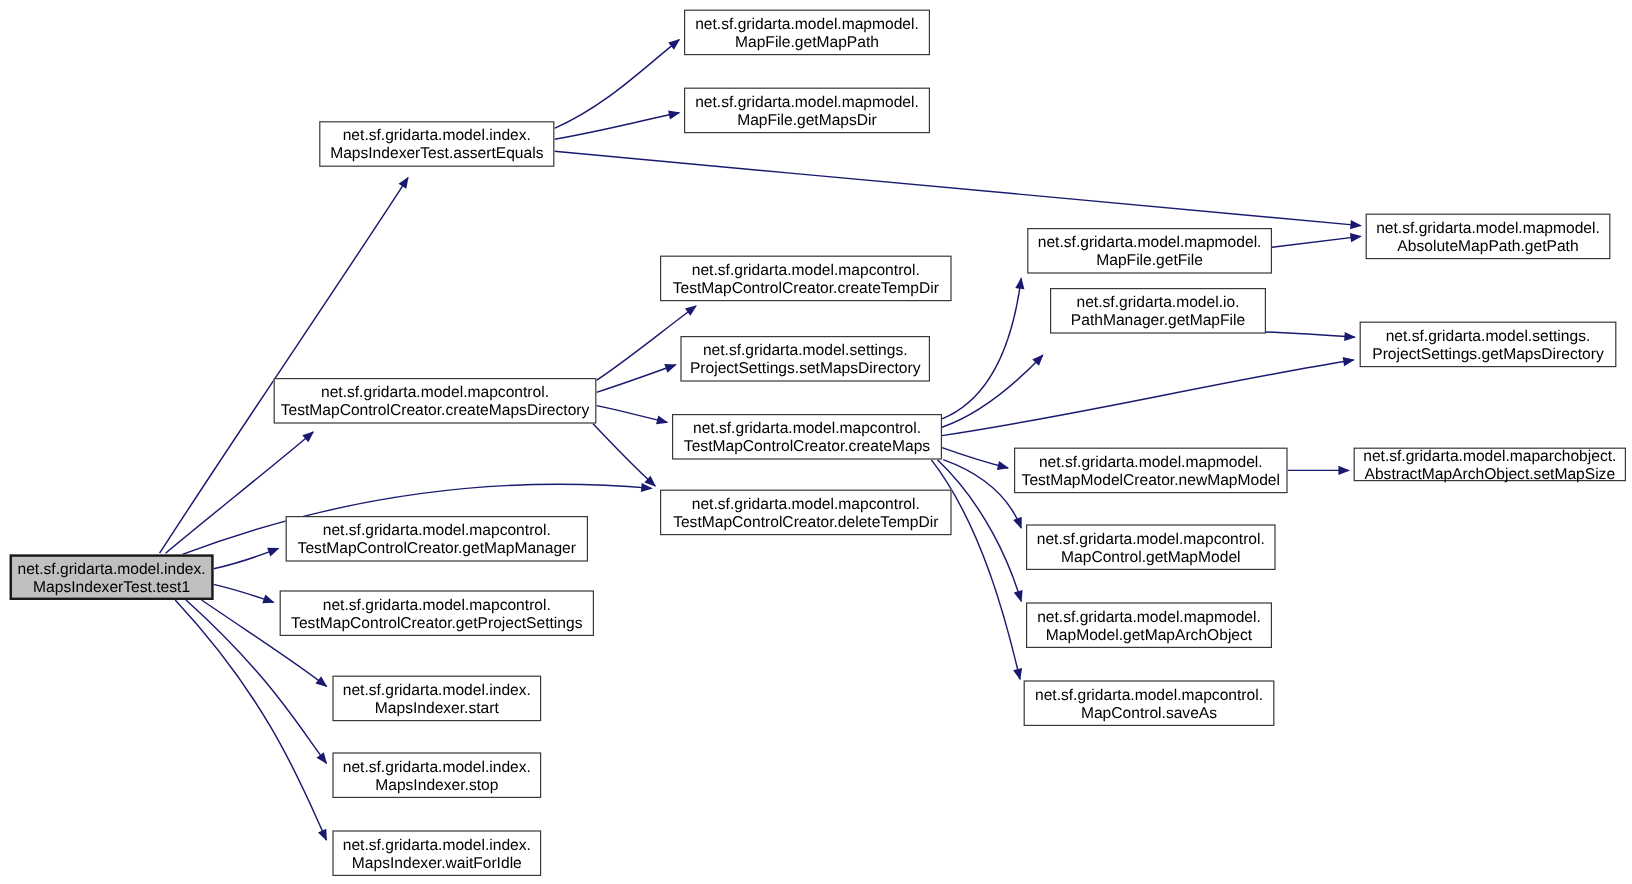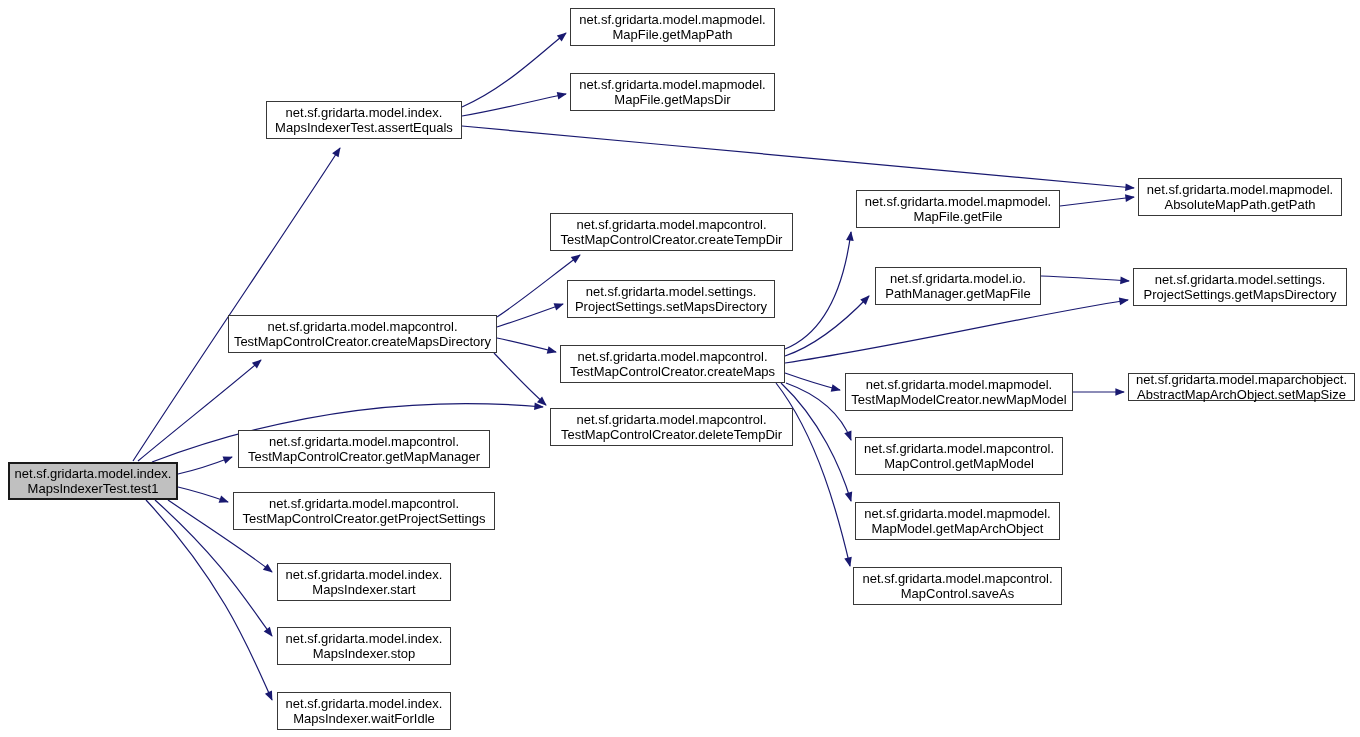"net.sf.gridarta.model.io." div.node { top: 267px -> 240px; width: 166px -> 180px }
